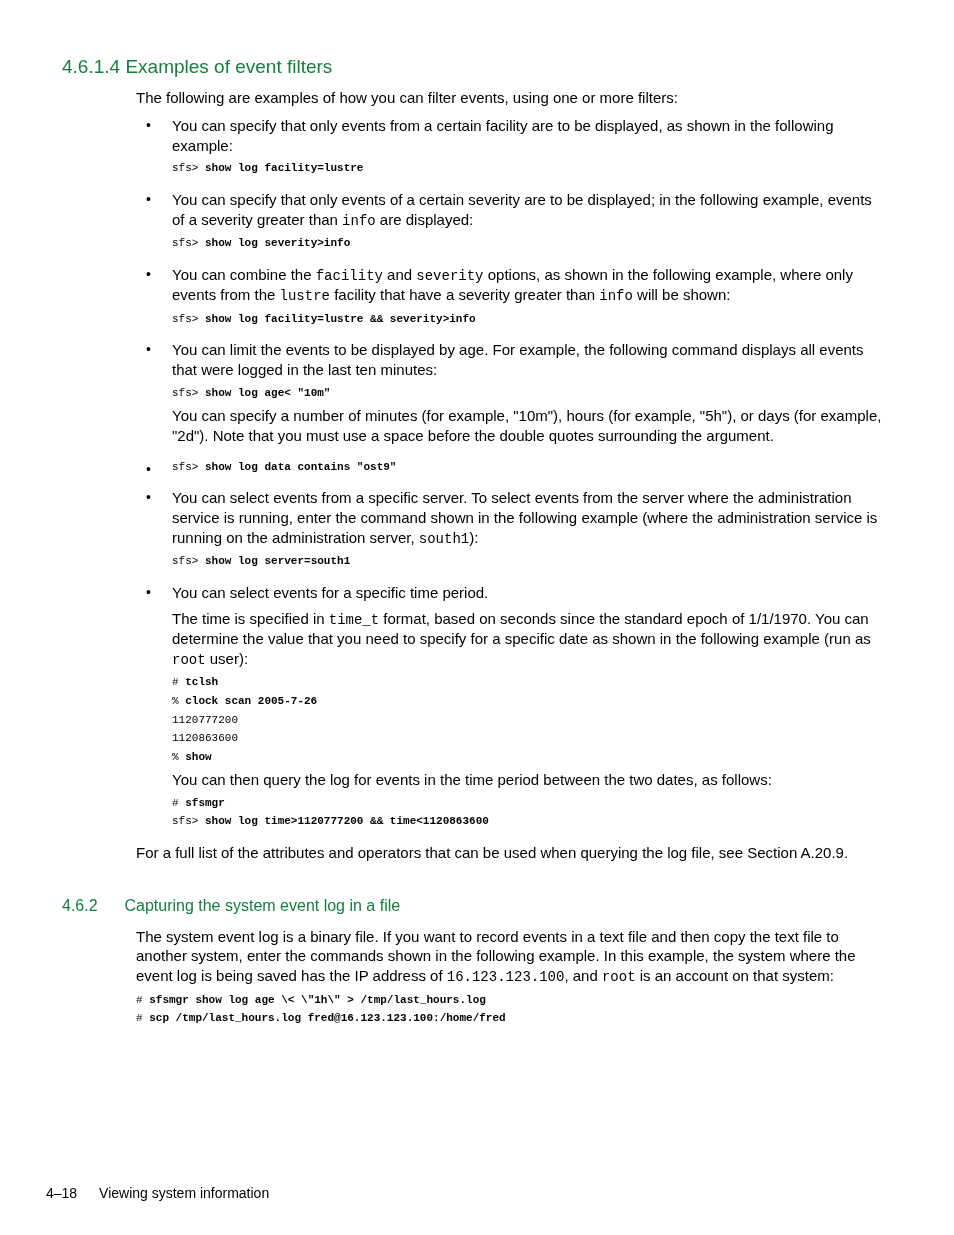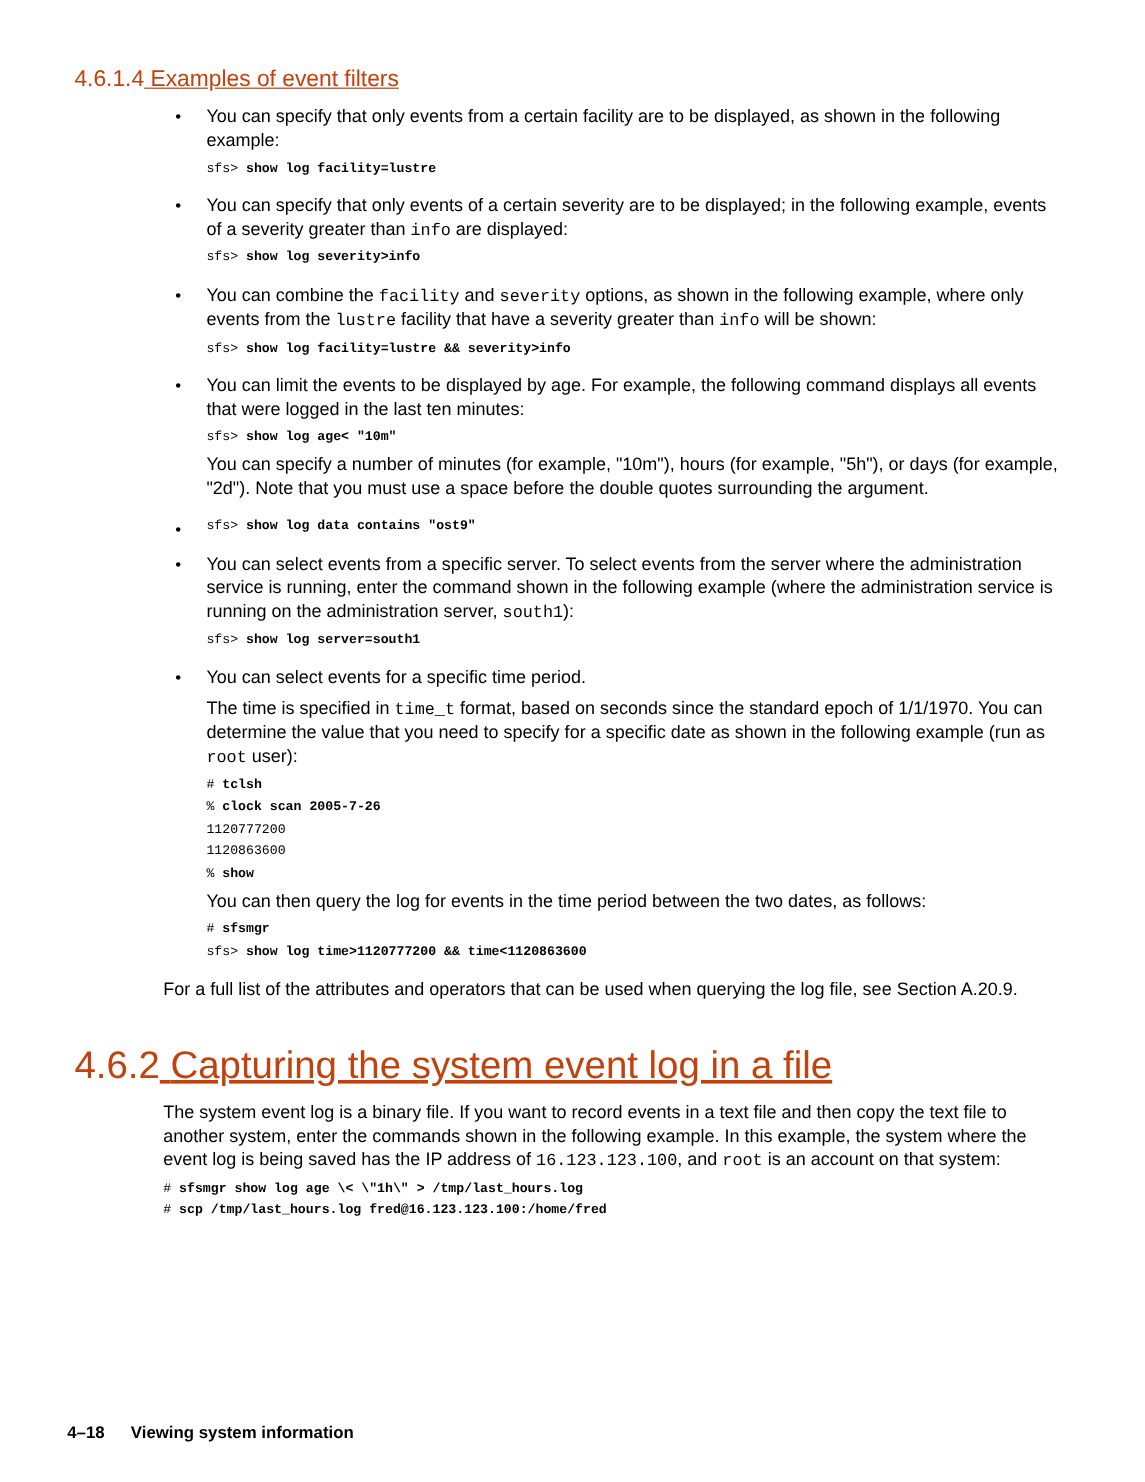"4.6.1.4 Examples of event filters" .h3, .h2 { color: #c2410c -> #15803d; text-decoration: underline -> none }
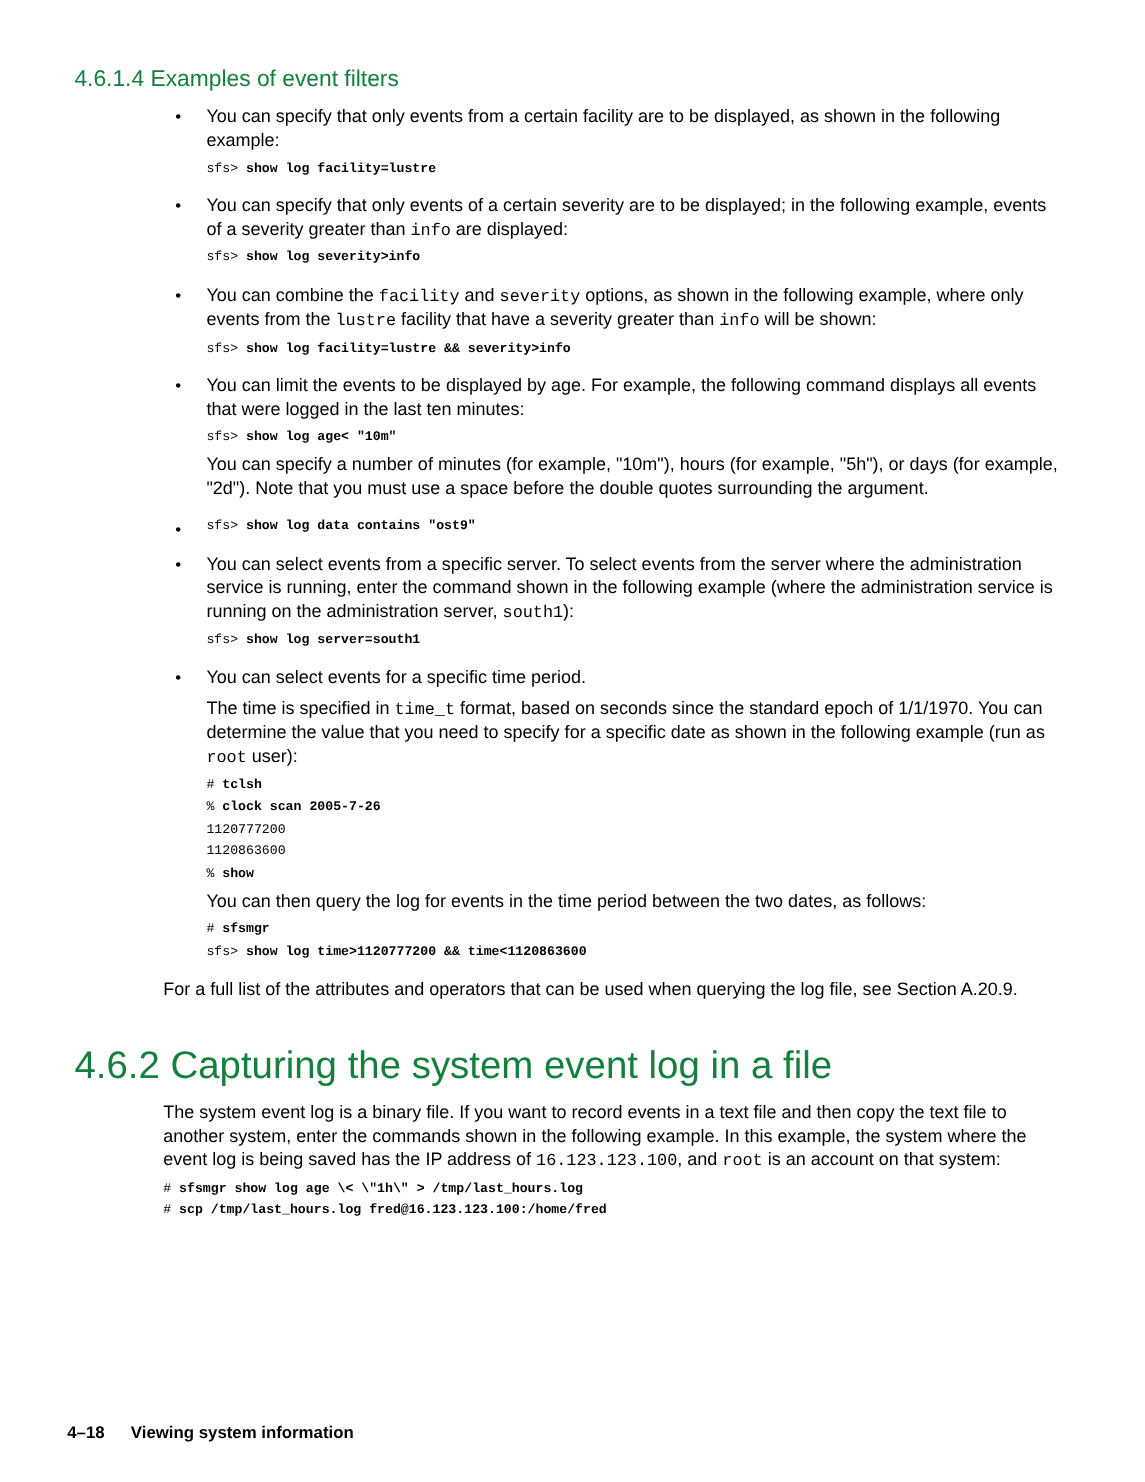"The following are examples of" p { html: none -> <p>The following are examples of how you can filter events, using one or more filters:</p> }
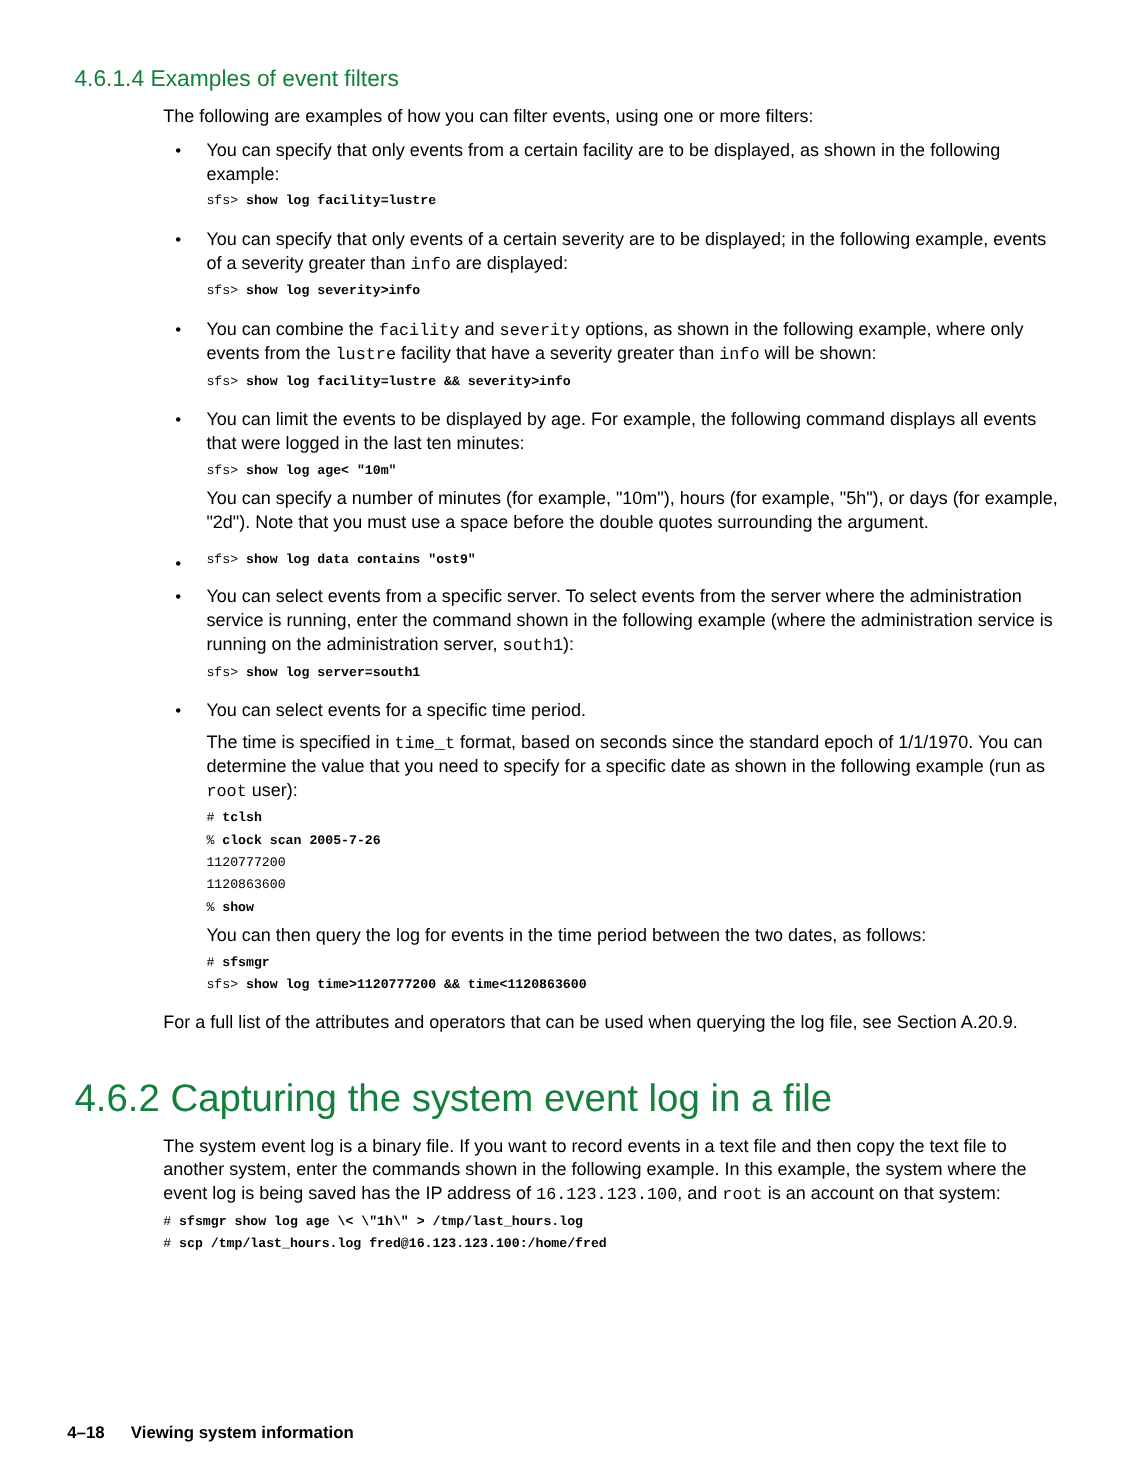"4.6.2 Capturing the system event" .h2 { font-size: 32px -> 16px }
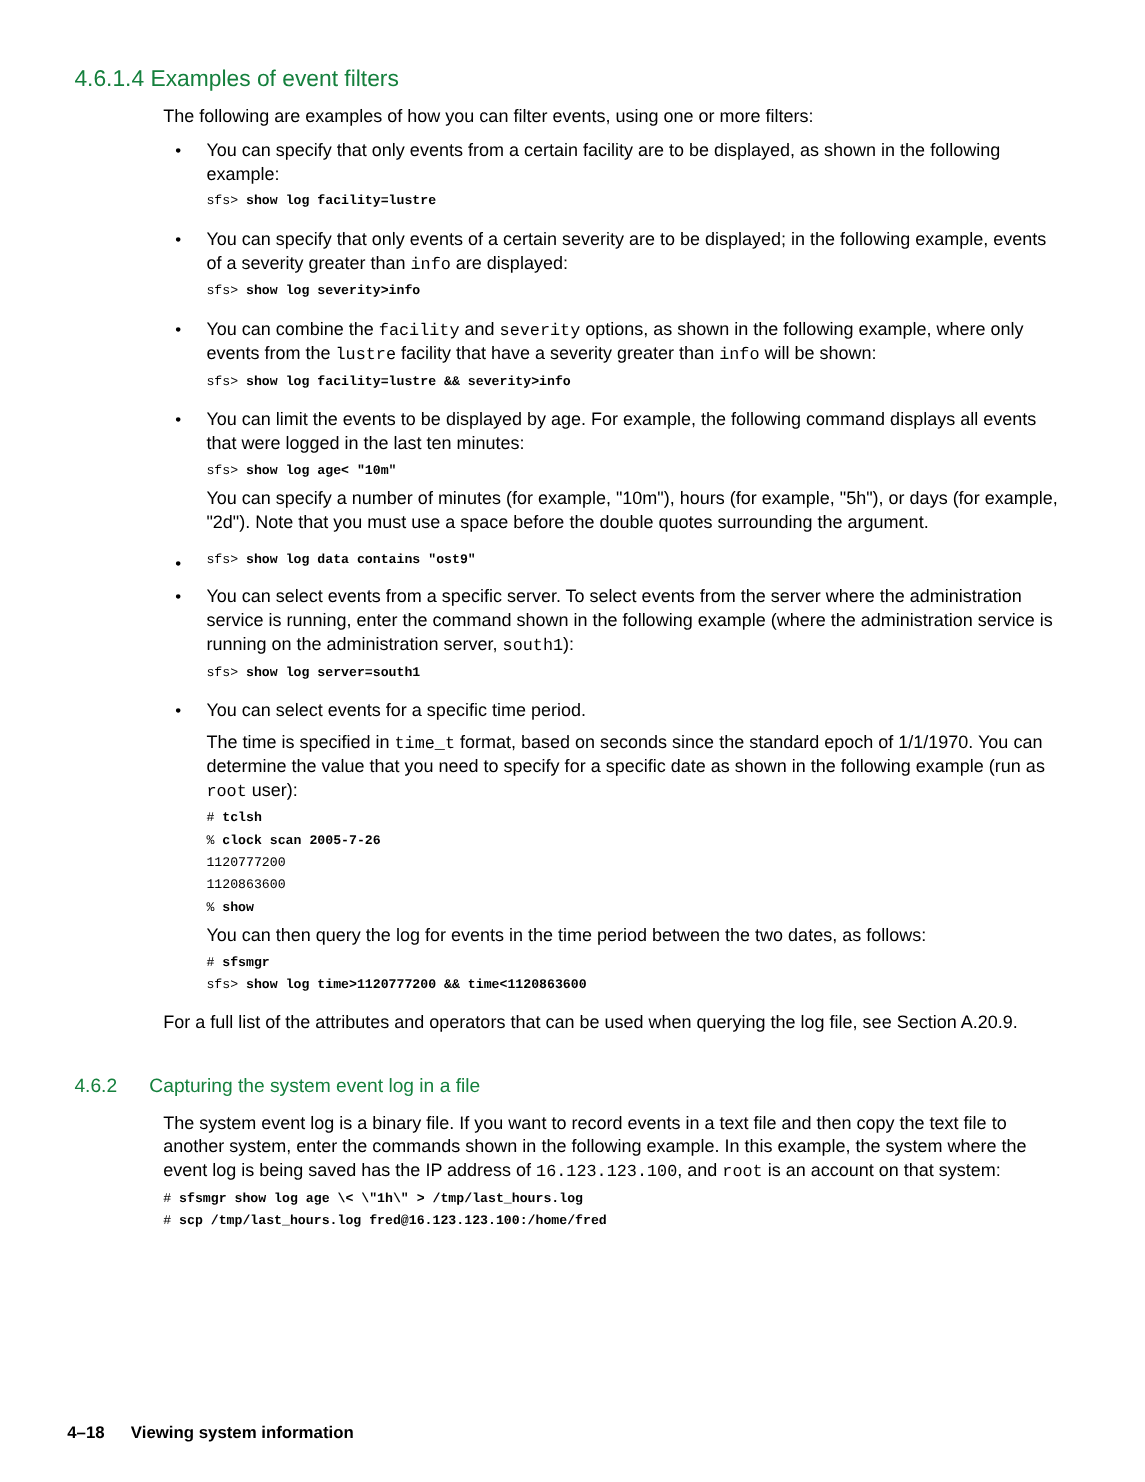"4–18 Viewing system information" .footer { font-weight: 700 -> 400; left: 56px -> 46px }
